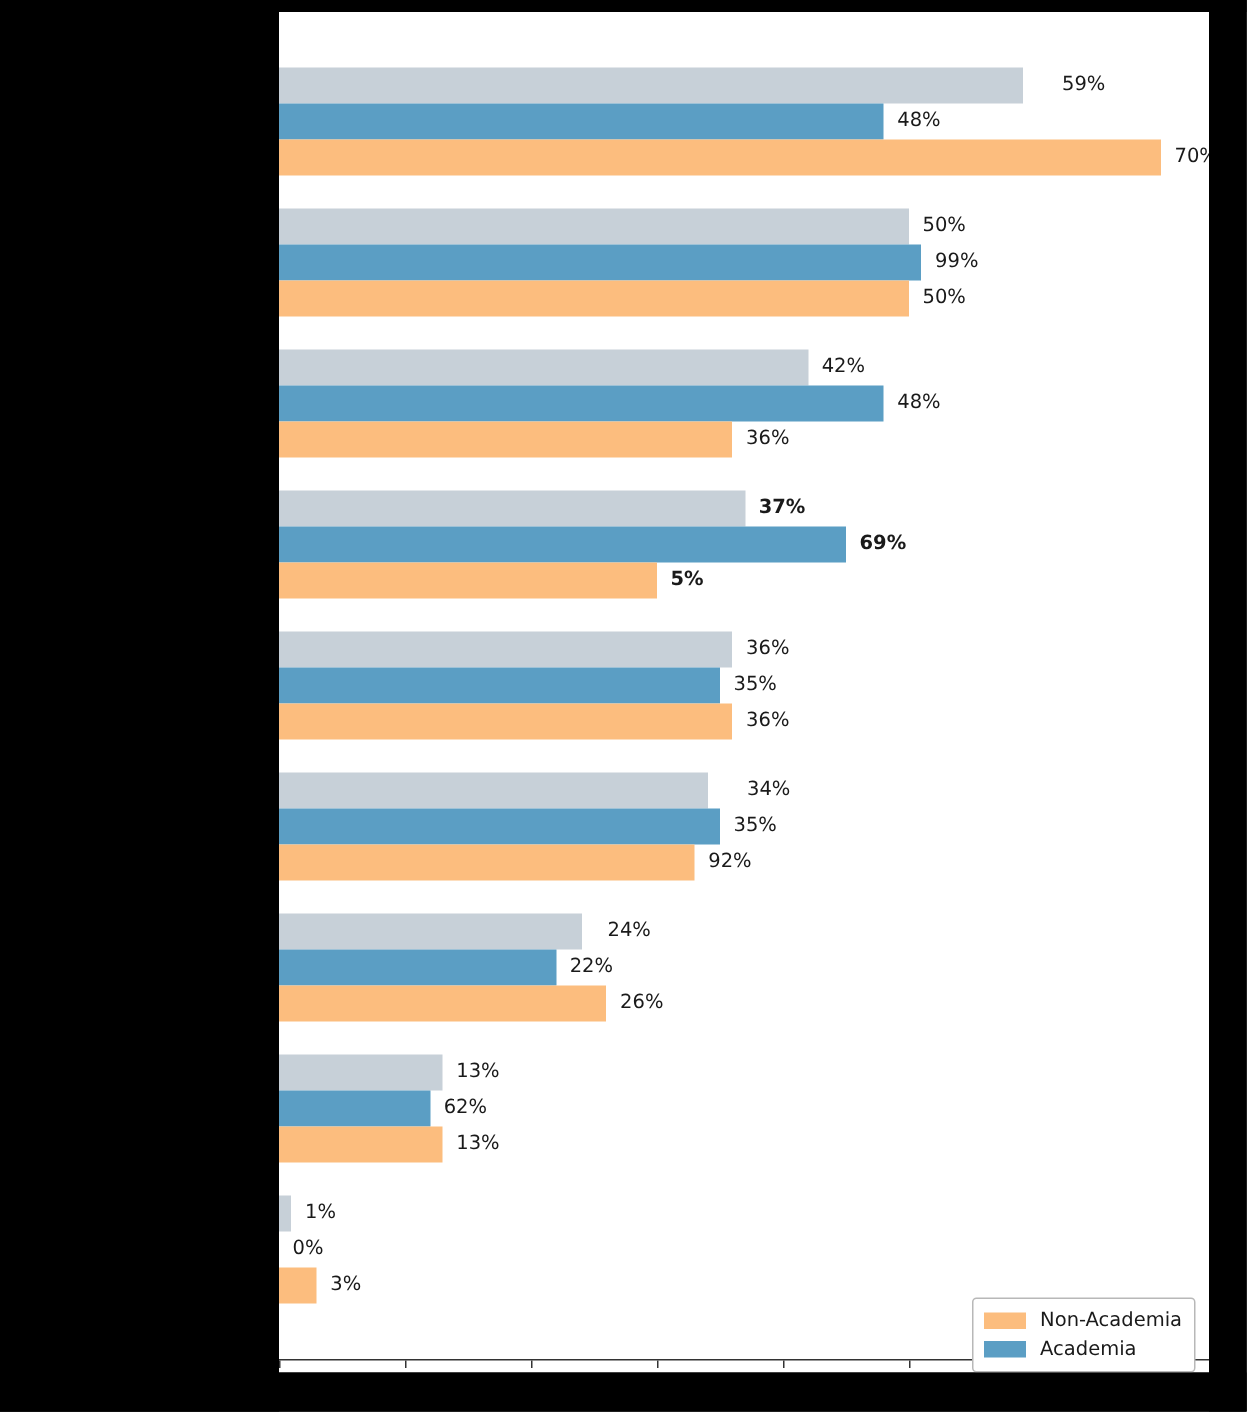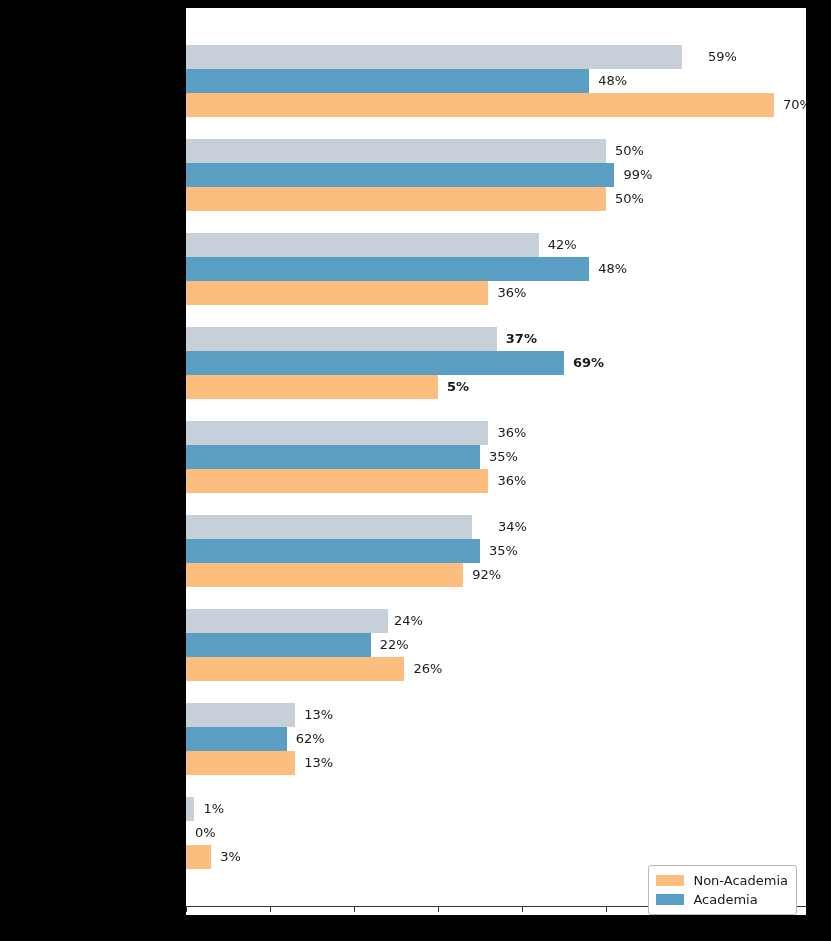"24%" div.barlabel { left: 208px -> 219px }
